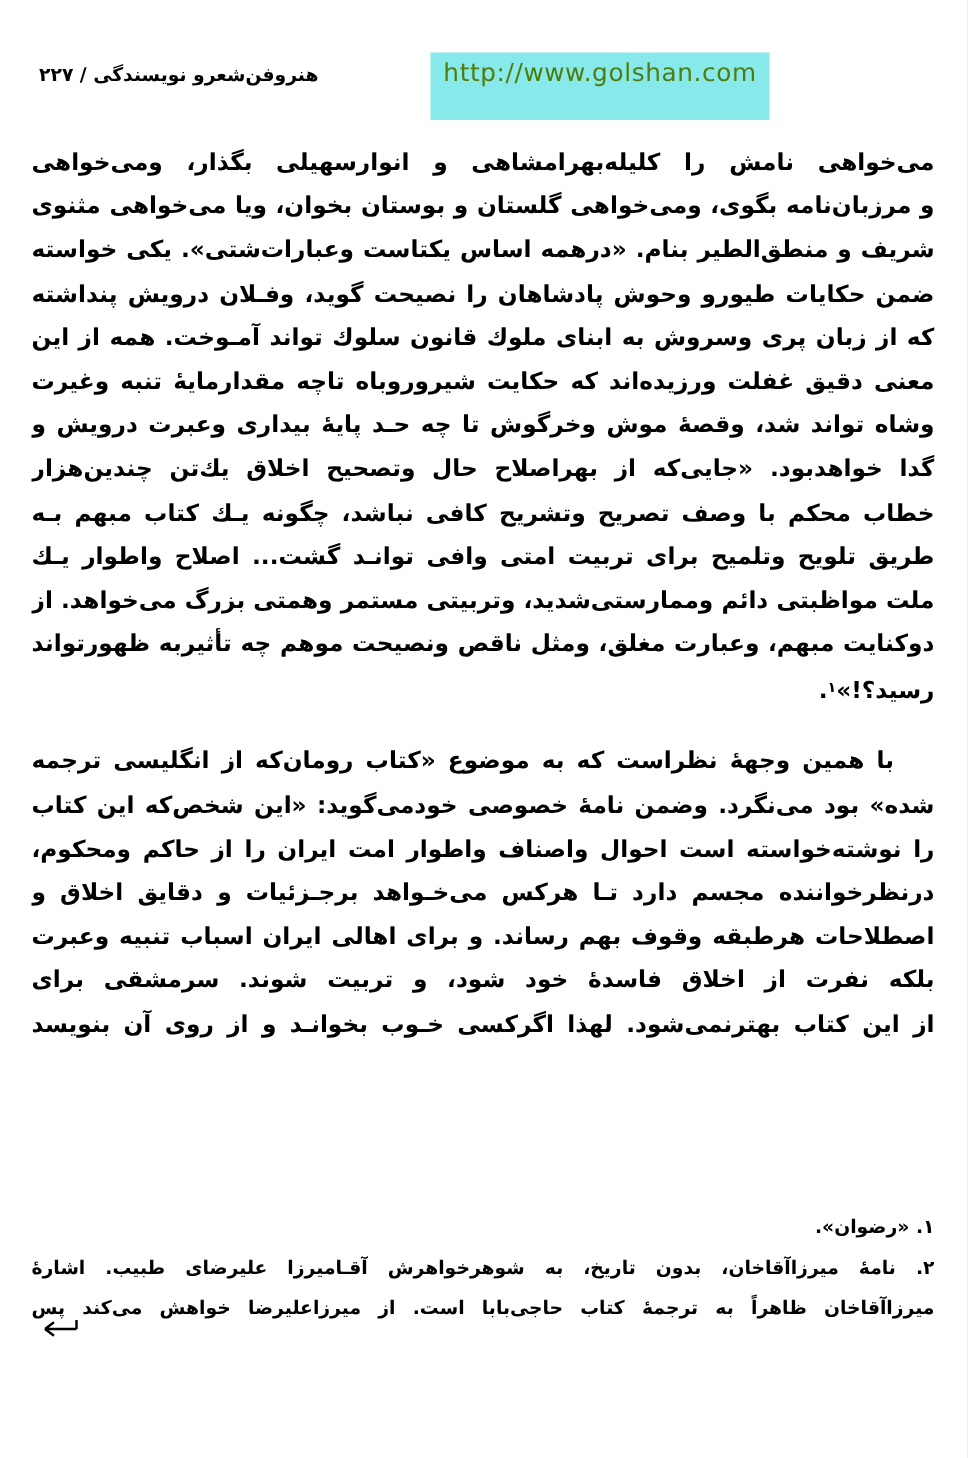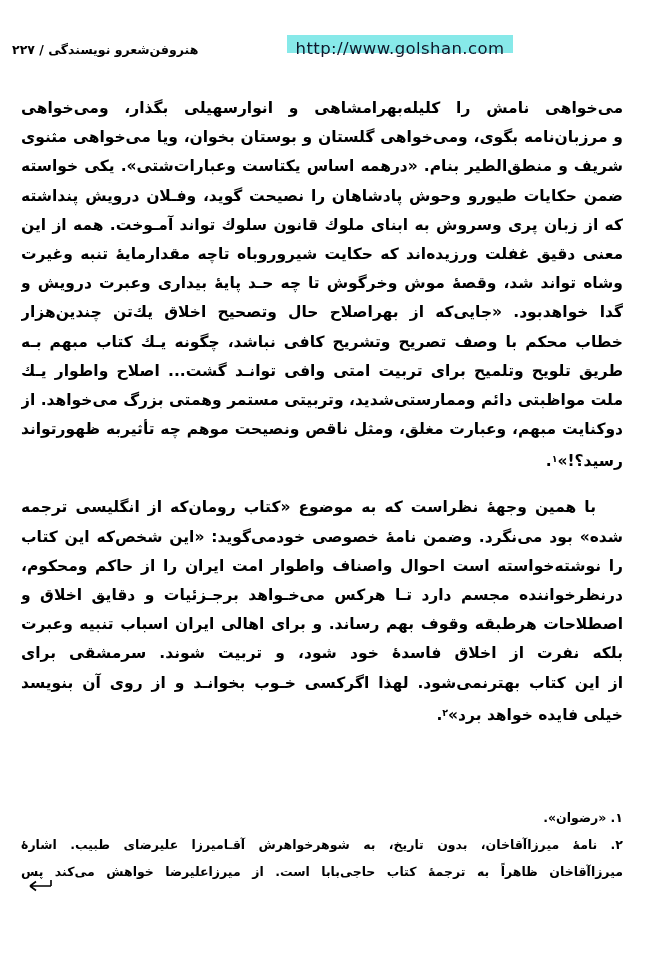"هنروفن‌شعرو نویسندگی / ۲۲۷" .header-title { left: 12px -> 26px }
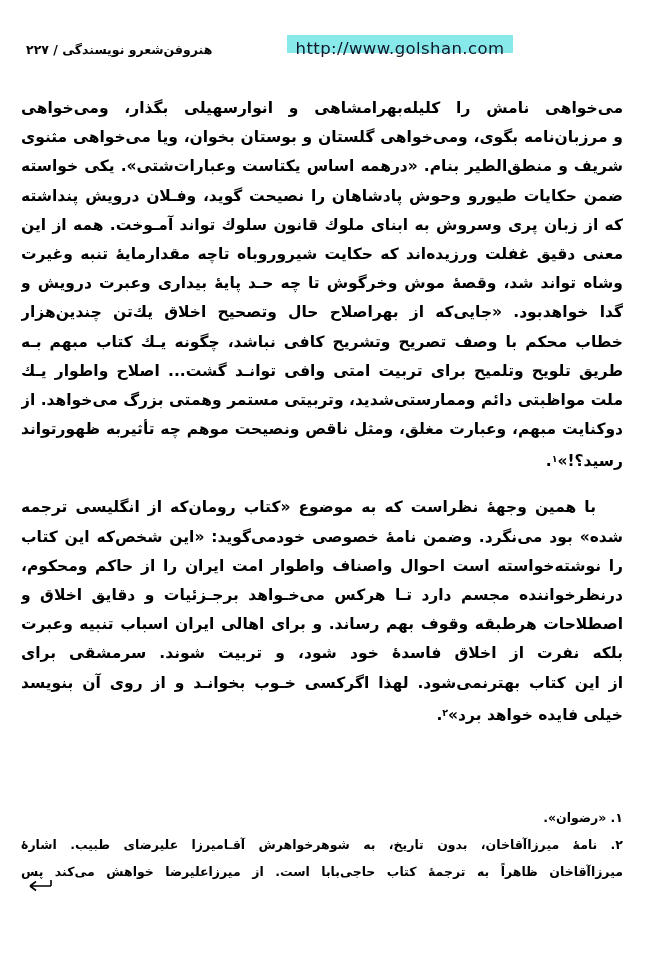"http://www.golshan.com" .url-stamp { color: #0f172a -> #4d7c0f; height: 18px -> 45px }
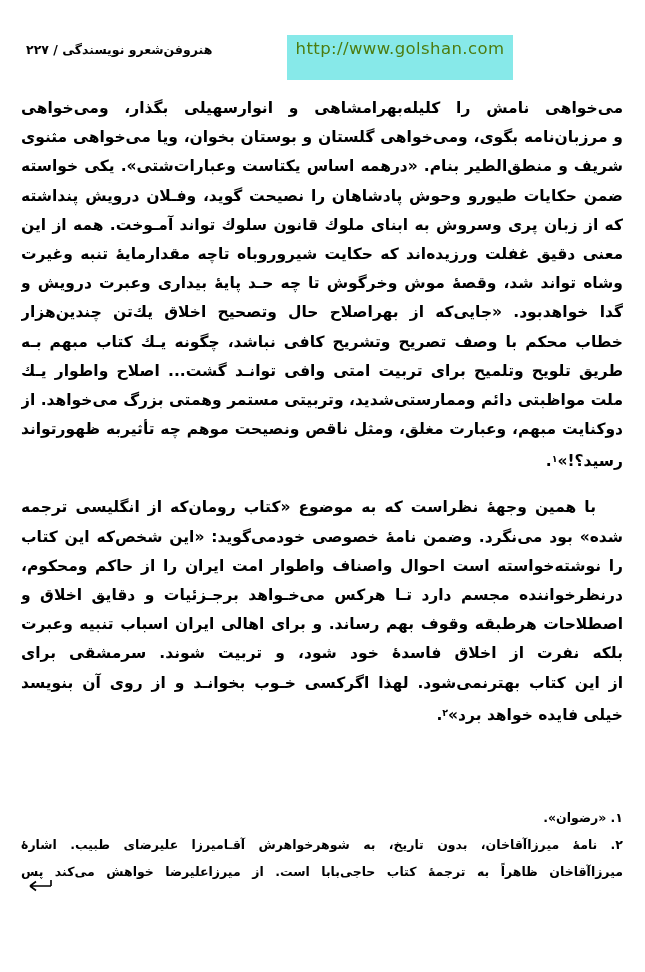"خیلی فایده خواهد برد»۲." div.line { html: <div> <span>خیلی فایده خواهد برد»</span><span>۲</span><span>.</span> </div> -> none }
